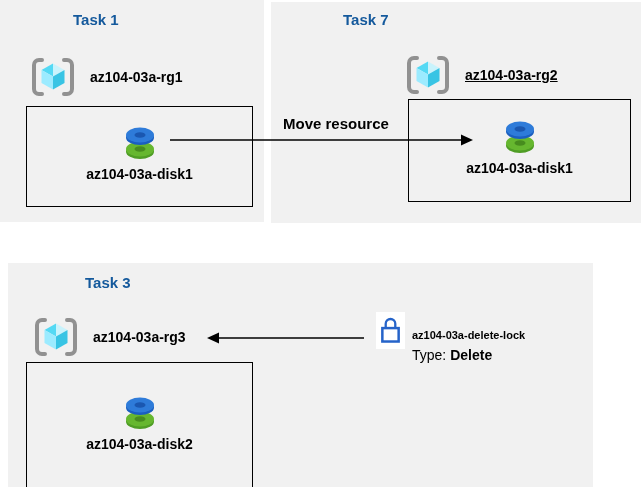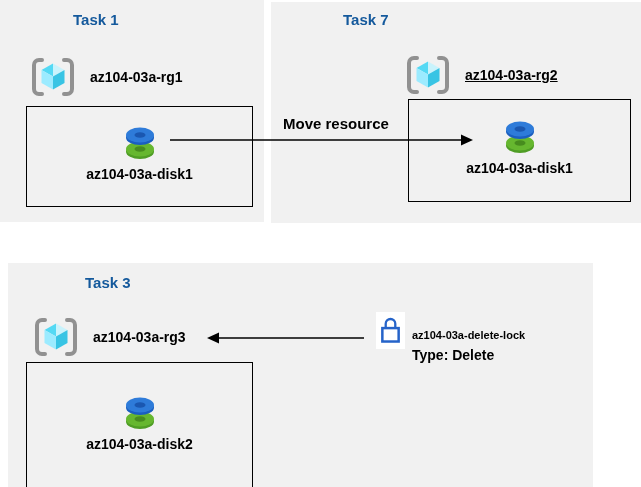"Type:" .lock-type-label { font-weight: bold -> normal }
